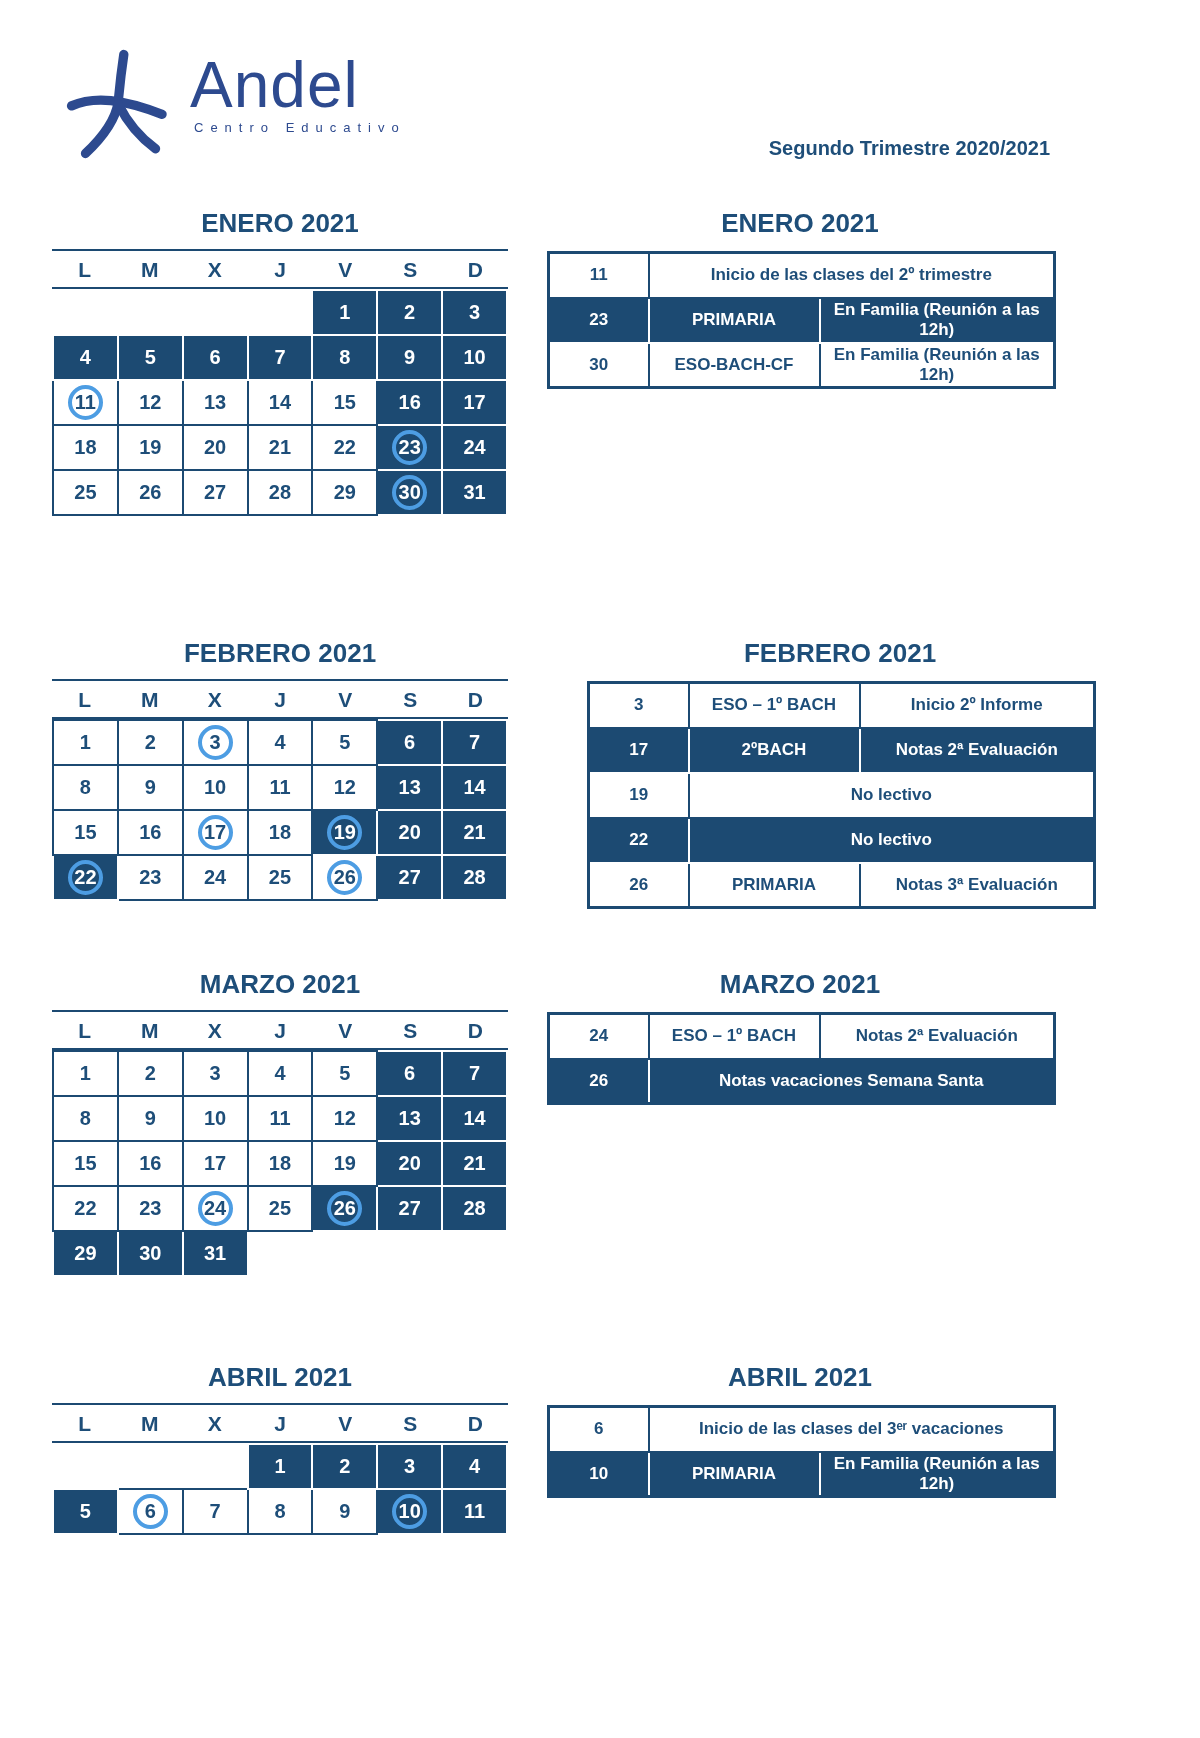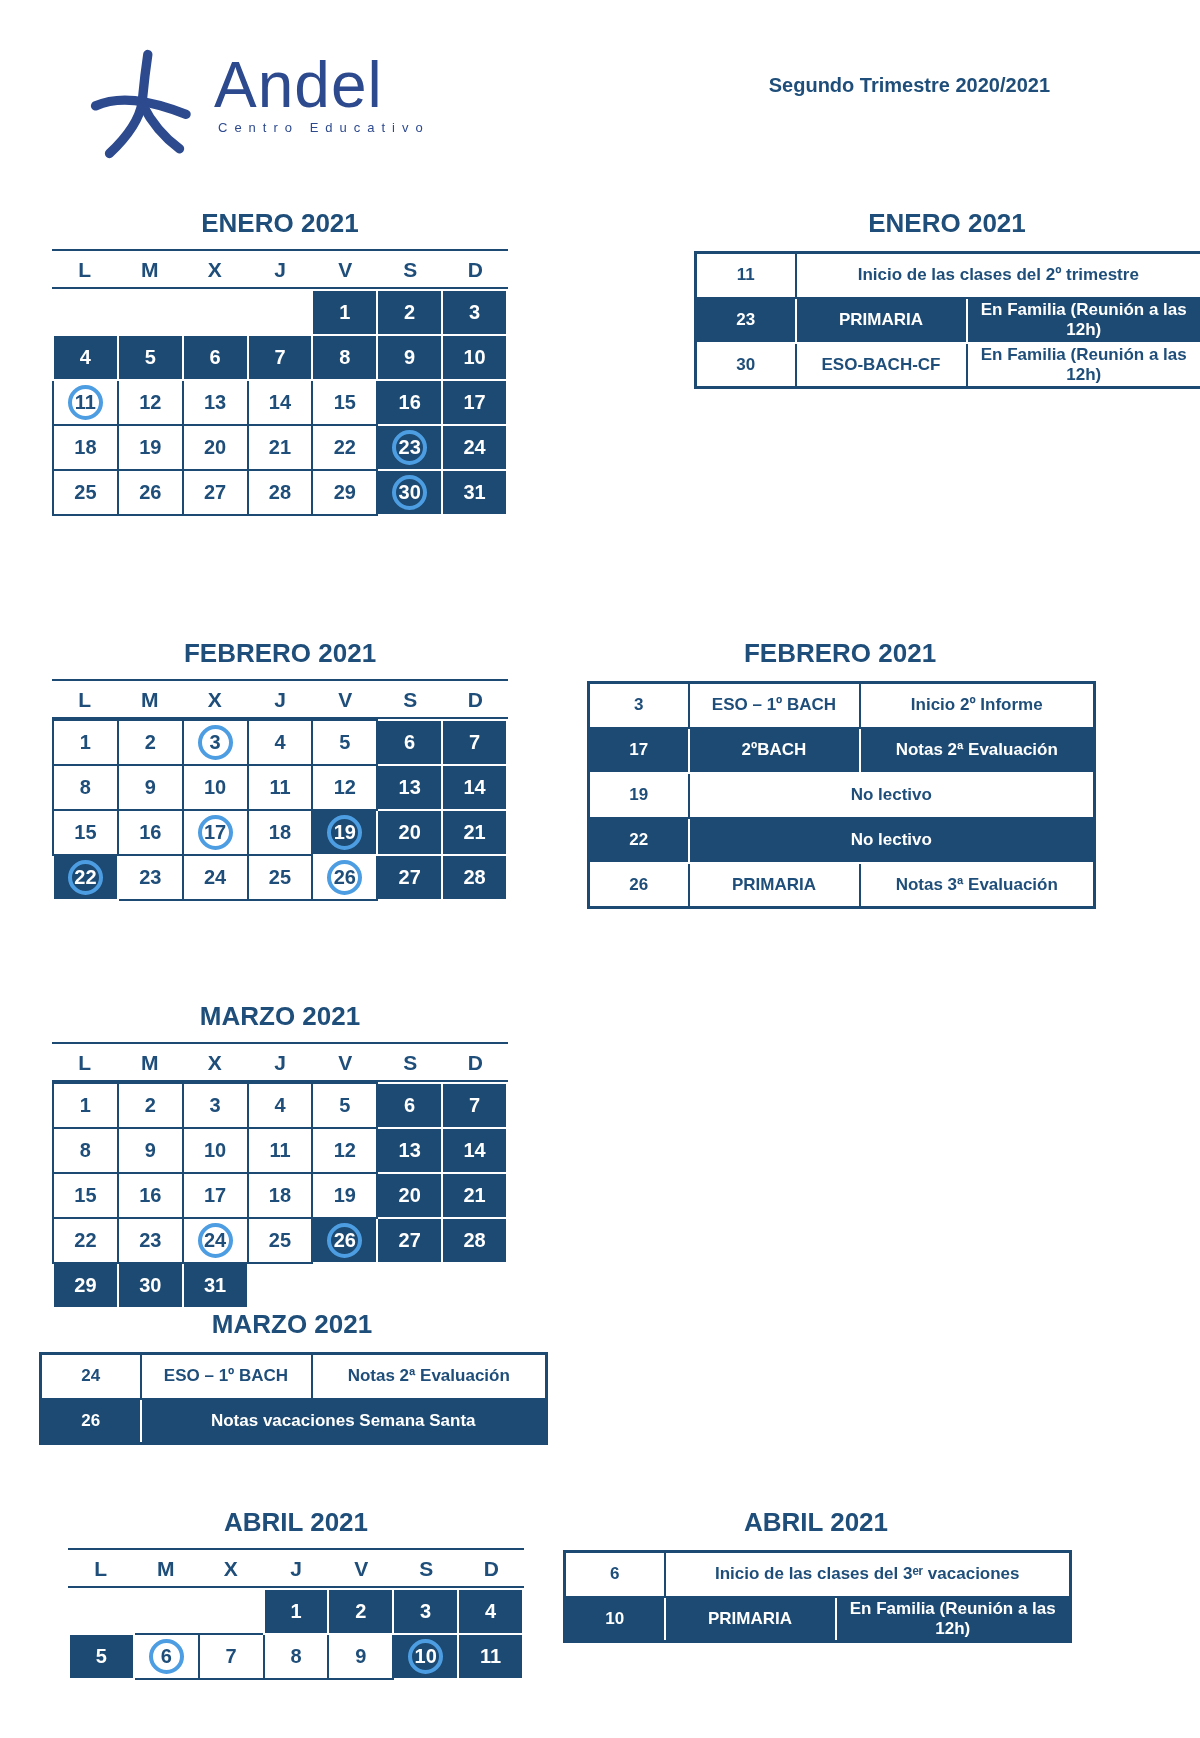"Andel" .header { align-items: flex-start -> flex-end; margin-left: 24px -> none }
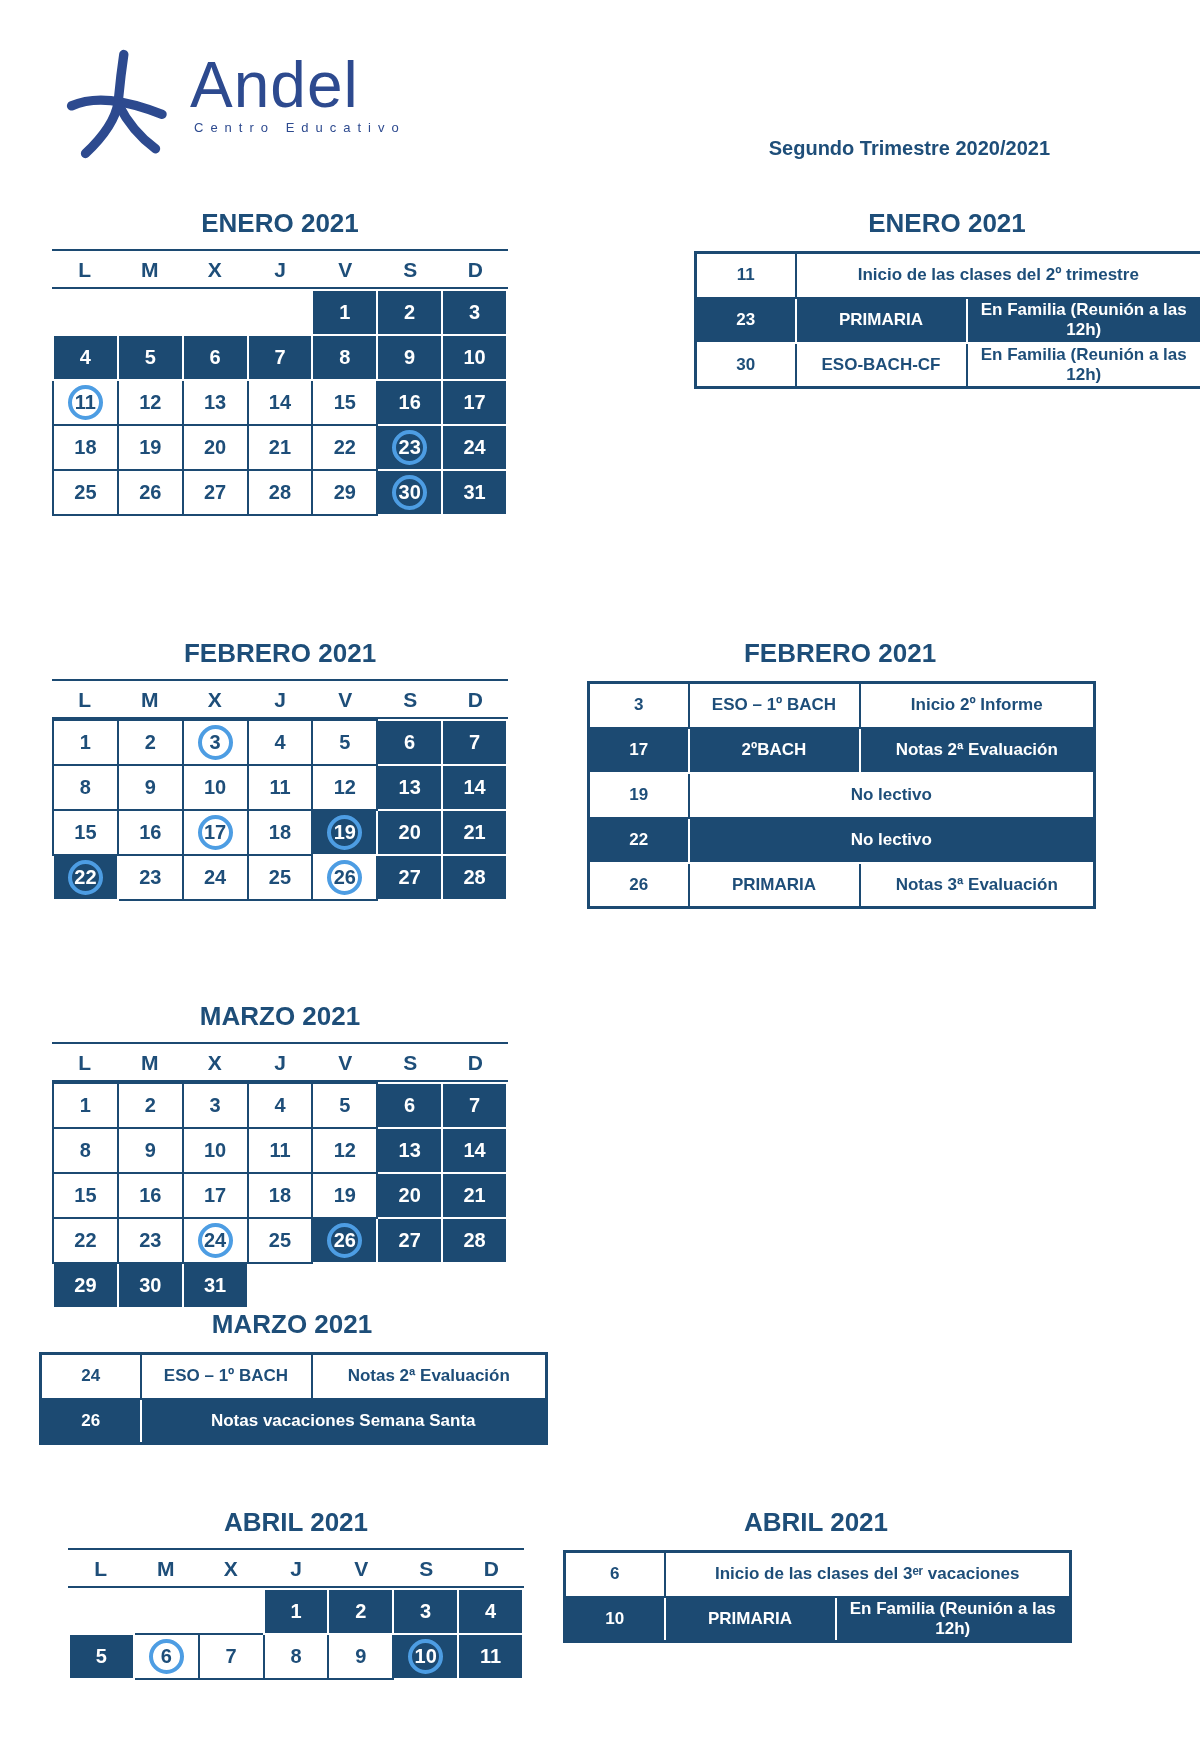"ENERO 2021" .month:nth-of-type(1) { justify-content: space-between -> none }
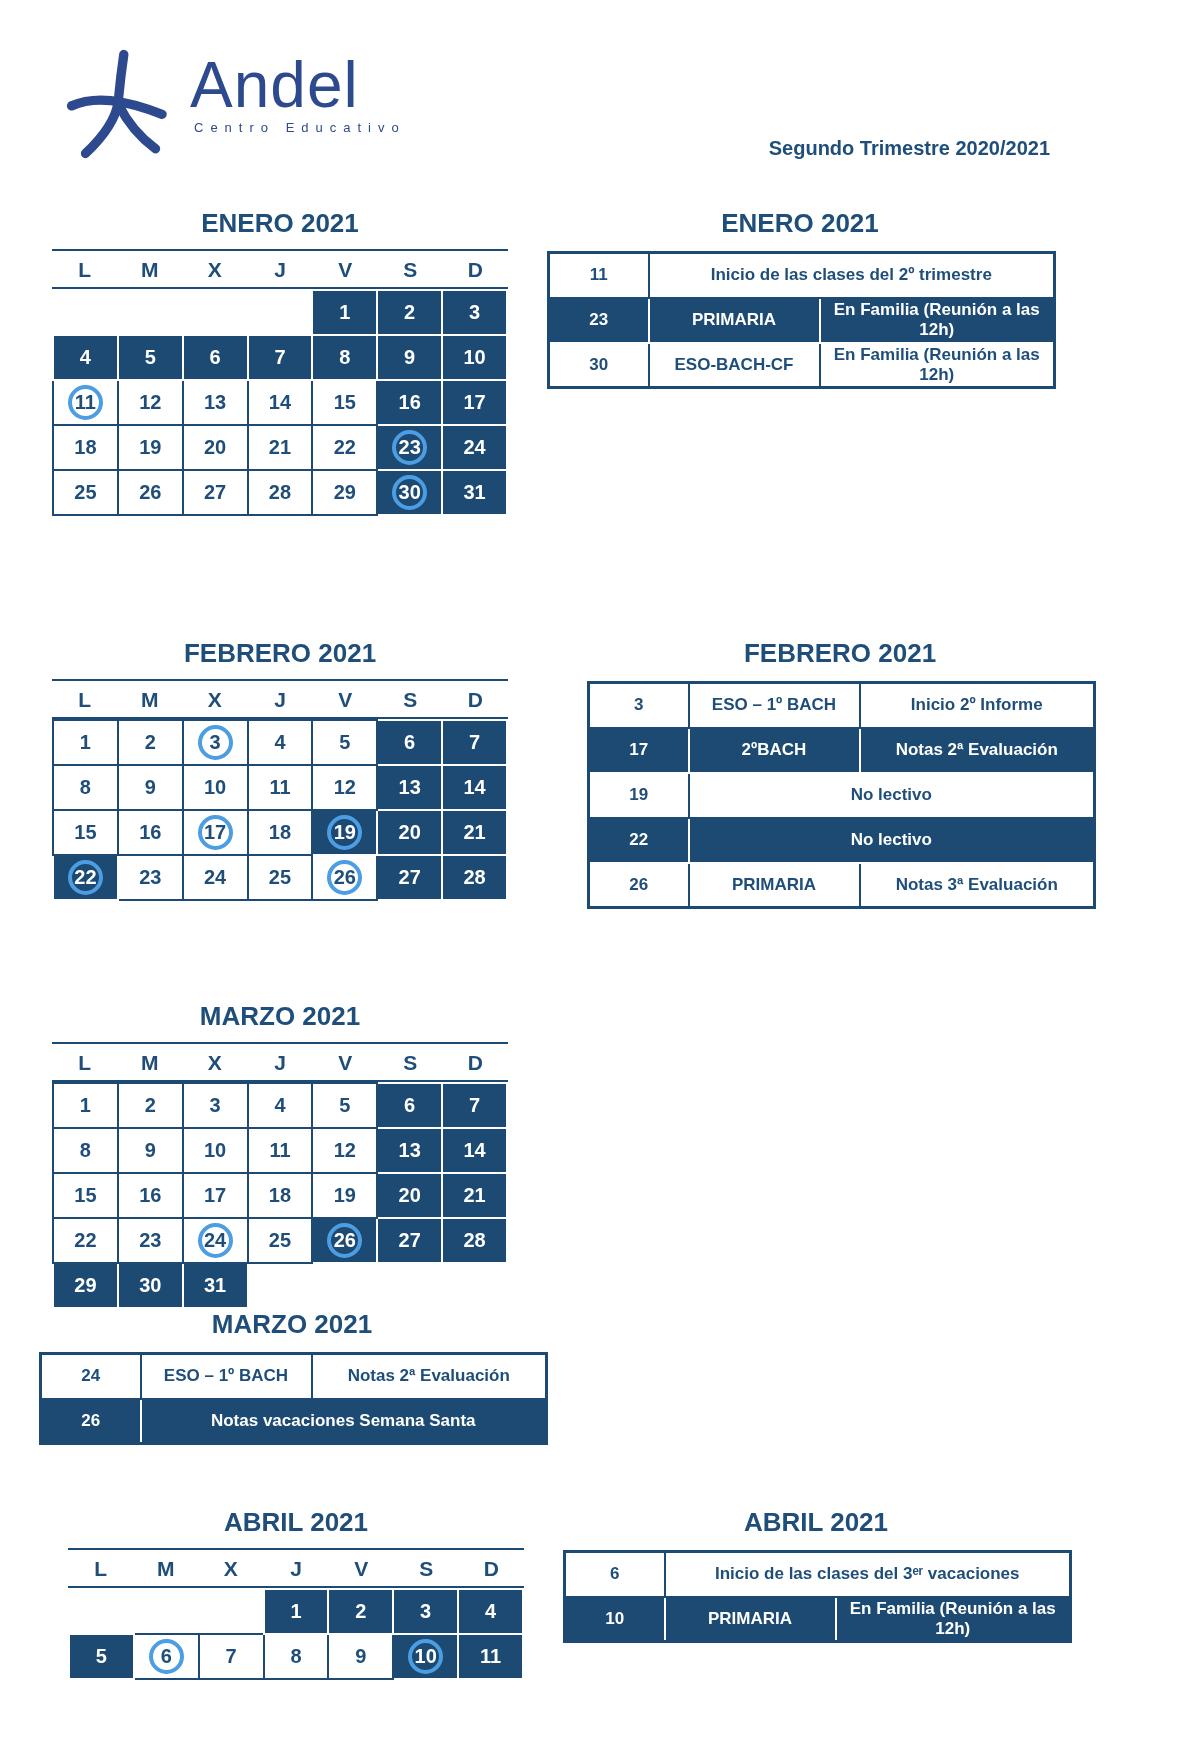"MARZO 2021" .month:nth-of-type(3) { flex-direction: column -> none; margin-top: 92px -> 60px }
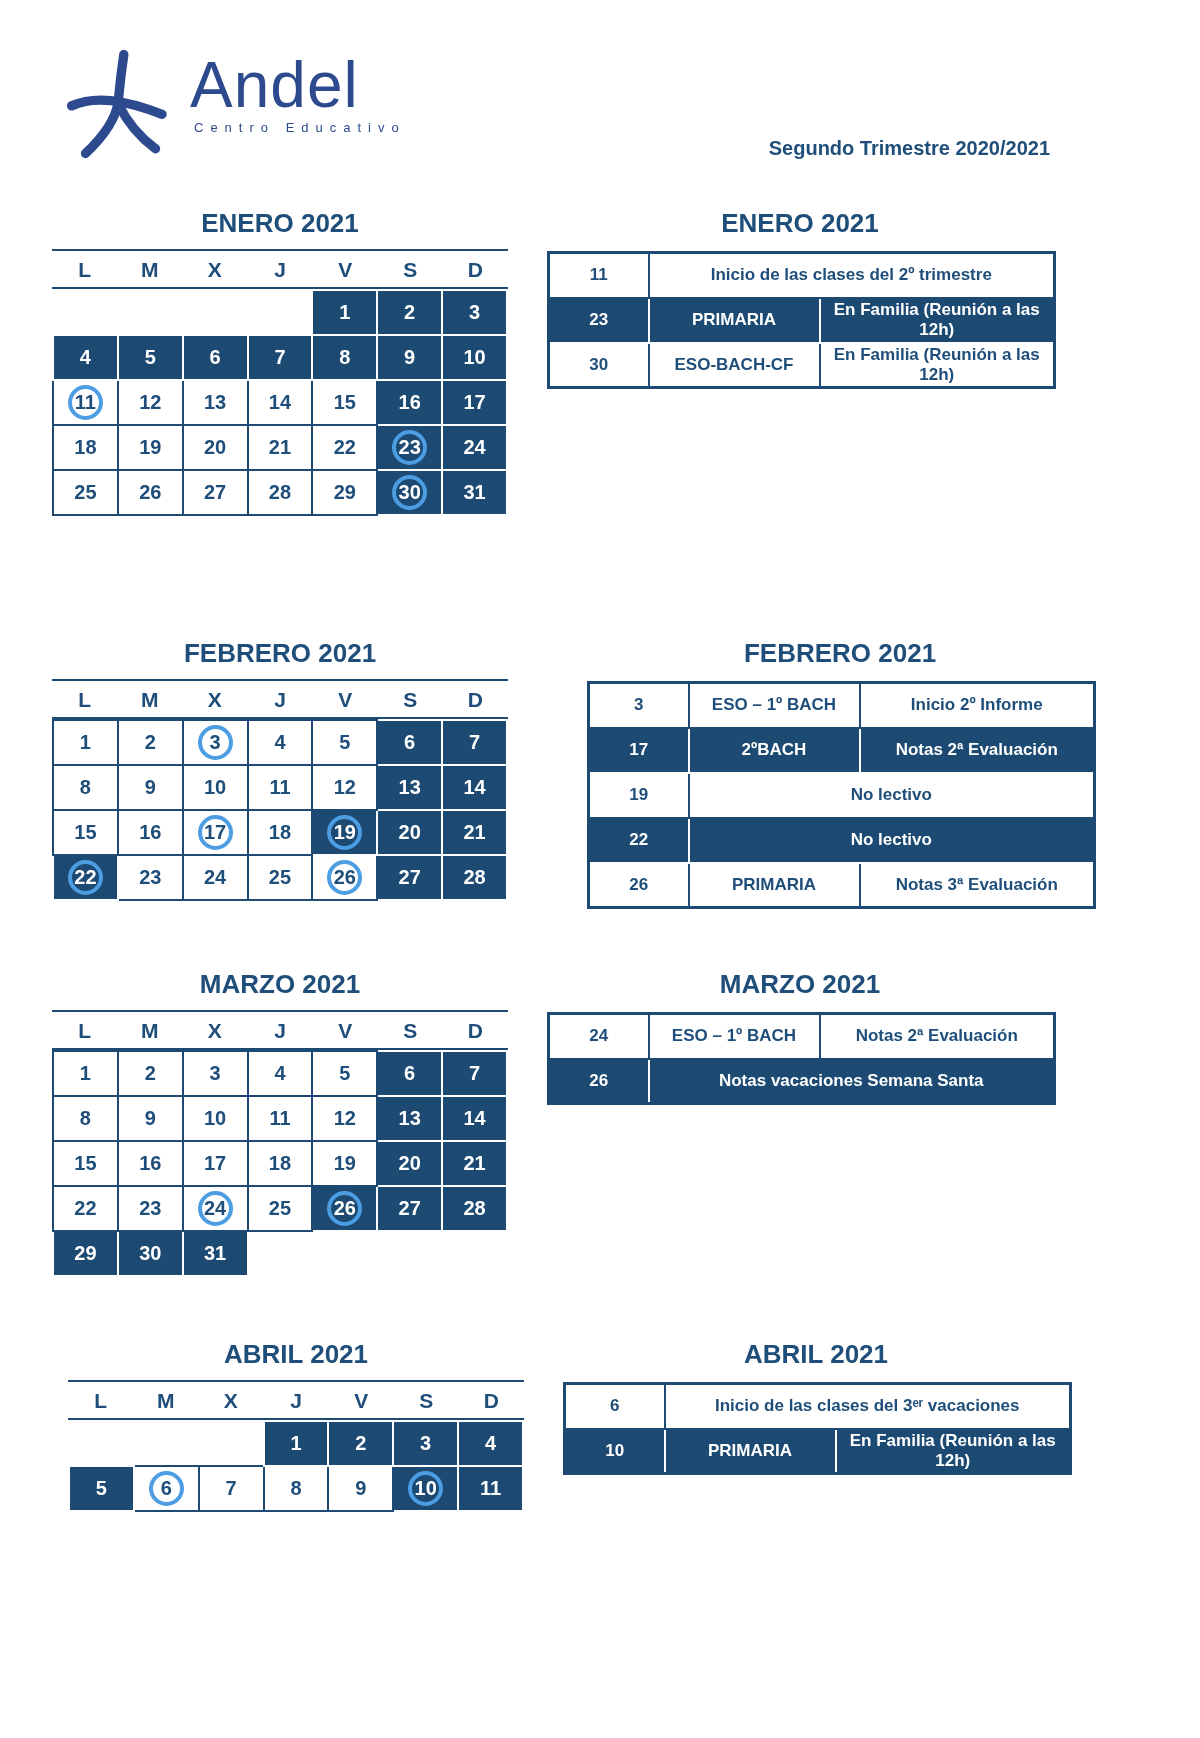"ABRIL 2021" .month:nth-of-type(4) { margin-top: 62px -> 85px; padding-left: 16px -> none }
